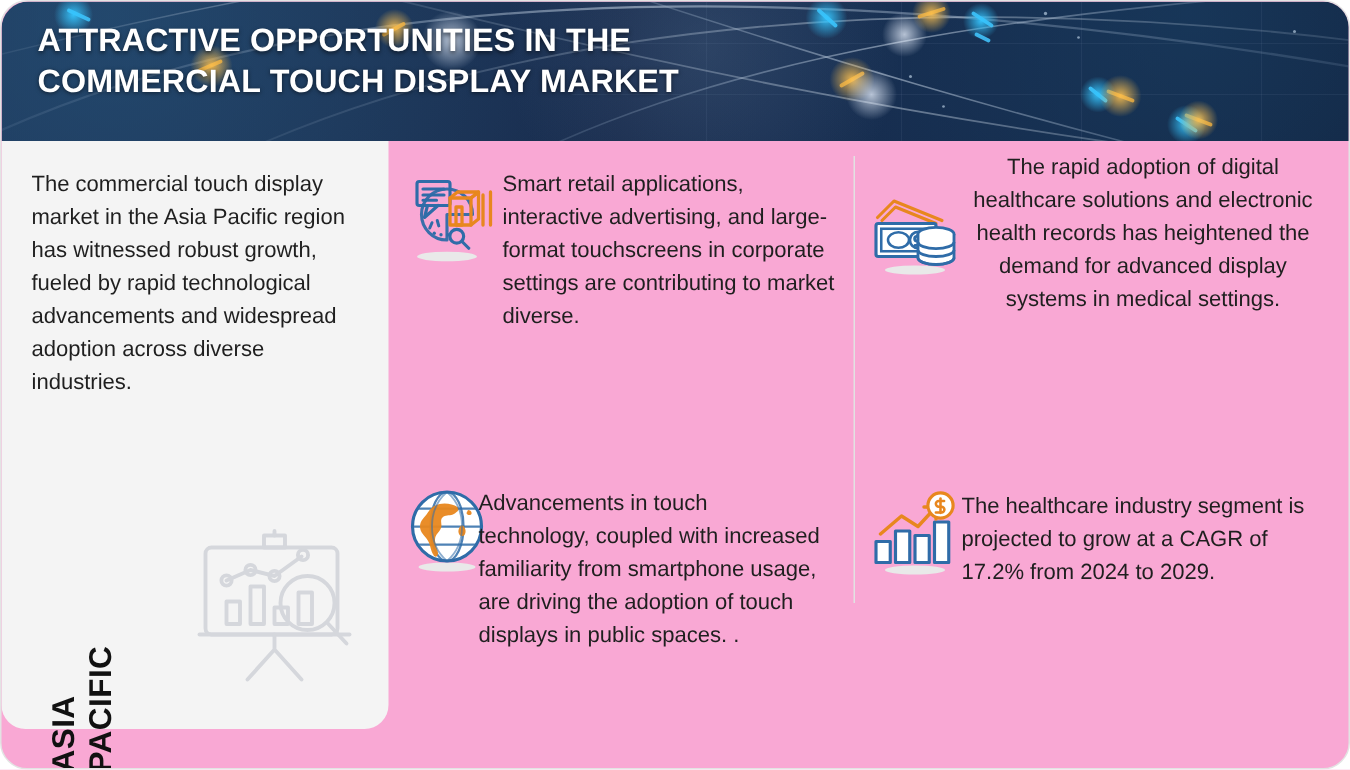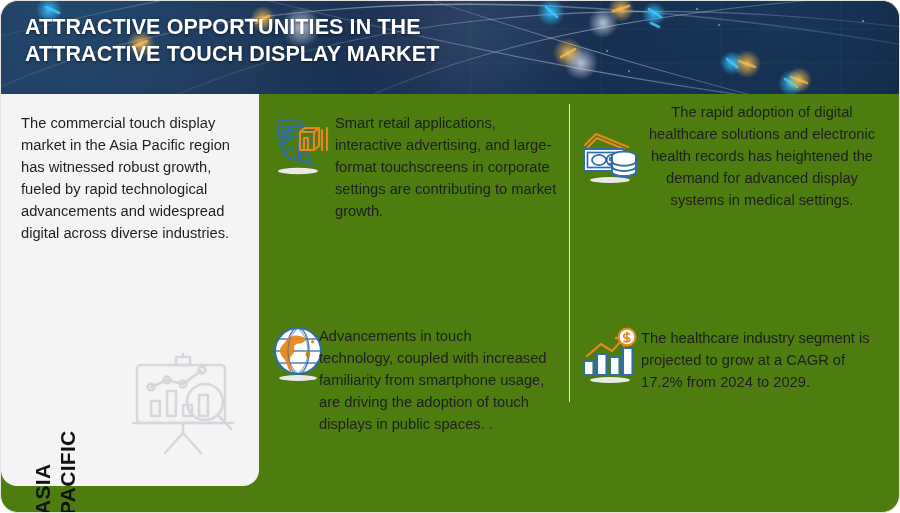"ATTRACTIVE OPPORTUNITIES IN THE" .card { background: #4d7c0f -> #f9a8d4 }
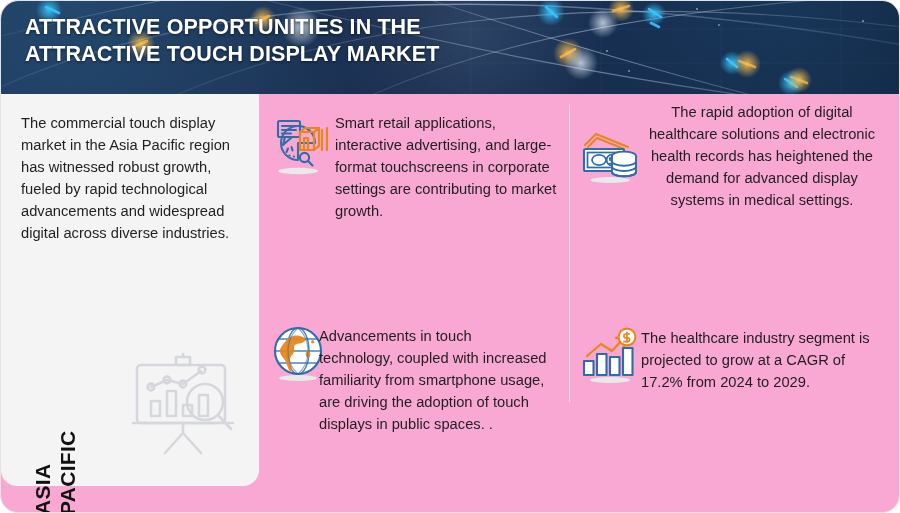"ATTRACTIVE TOUCH DISPLAY MARKET" span { text: ATTRACTIVE -> COMMERCIAL }
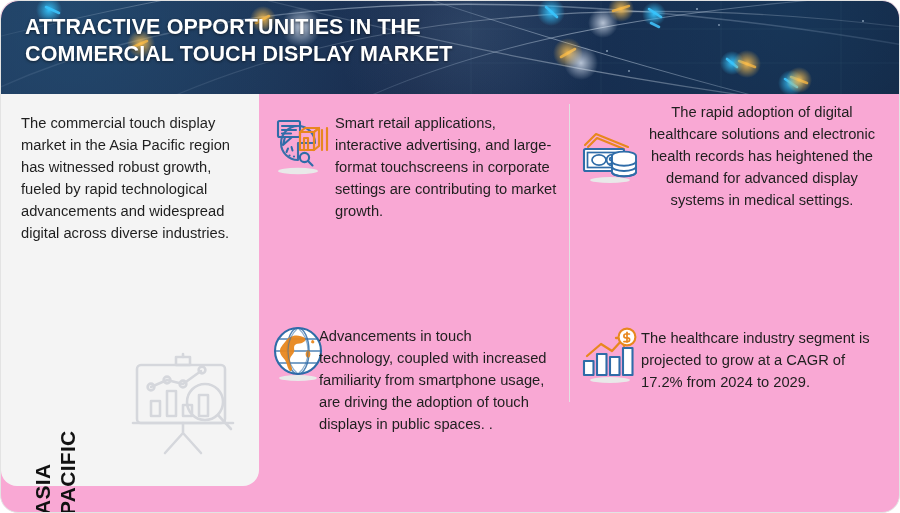"The commercial touch display market" div.left-text { text: digital -> adoption }
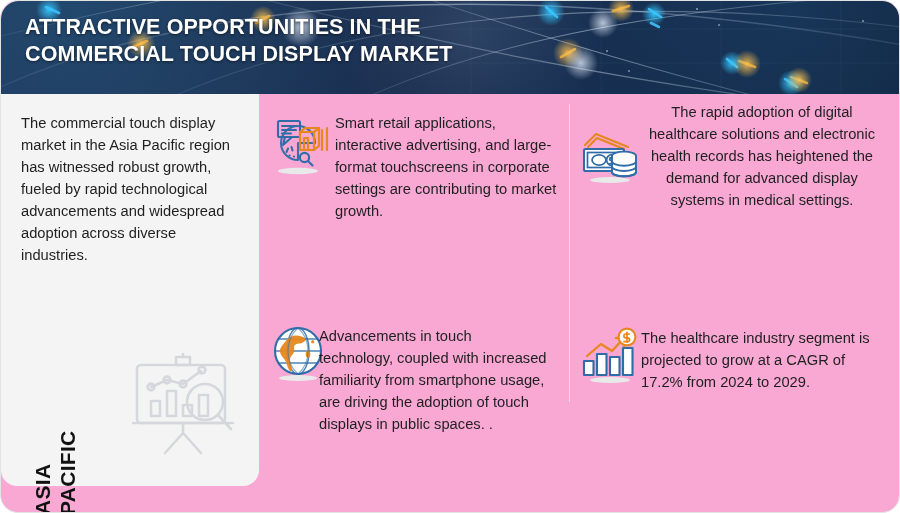"Smart retail applications, interactive" div.cell-text { text: growth -> diverse }
